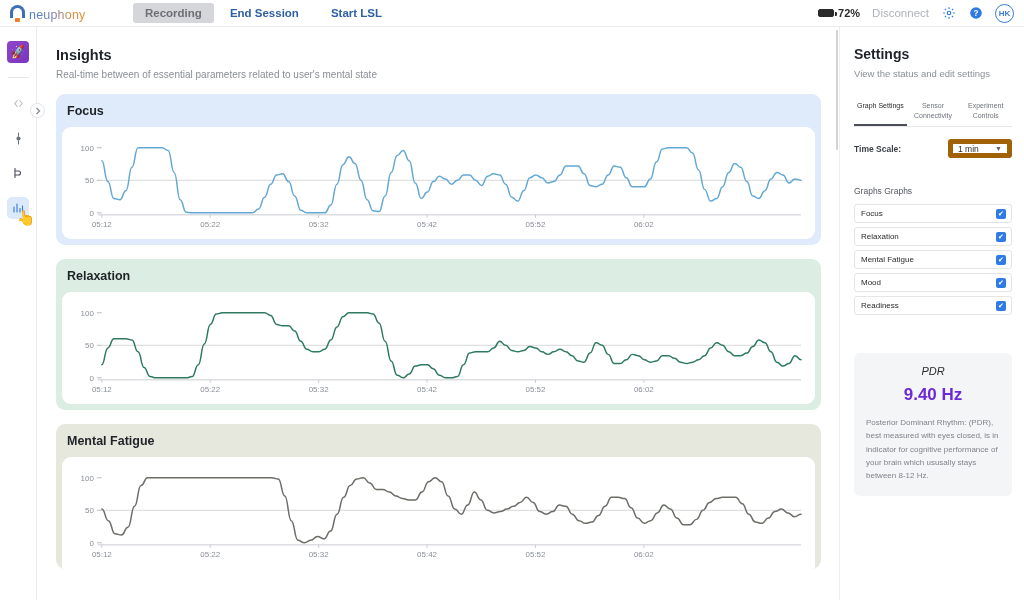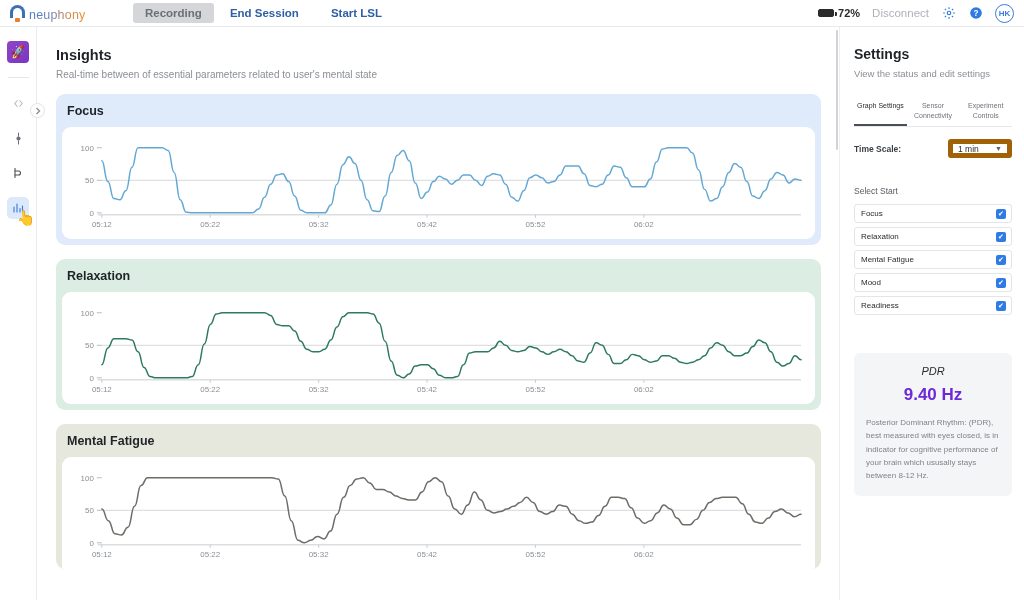"Select Start" div.section-label { text: Select Start -> Graphs Graphs }
